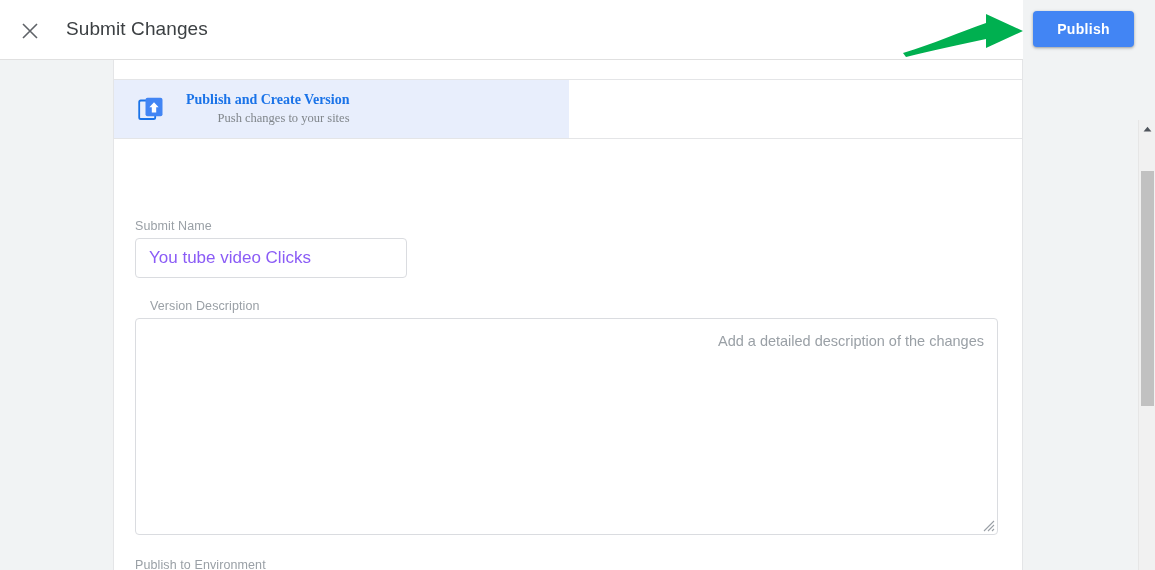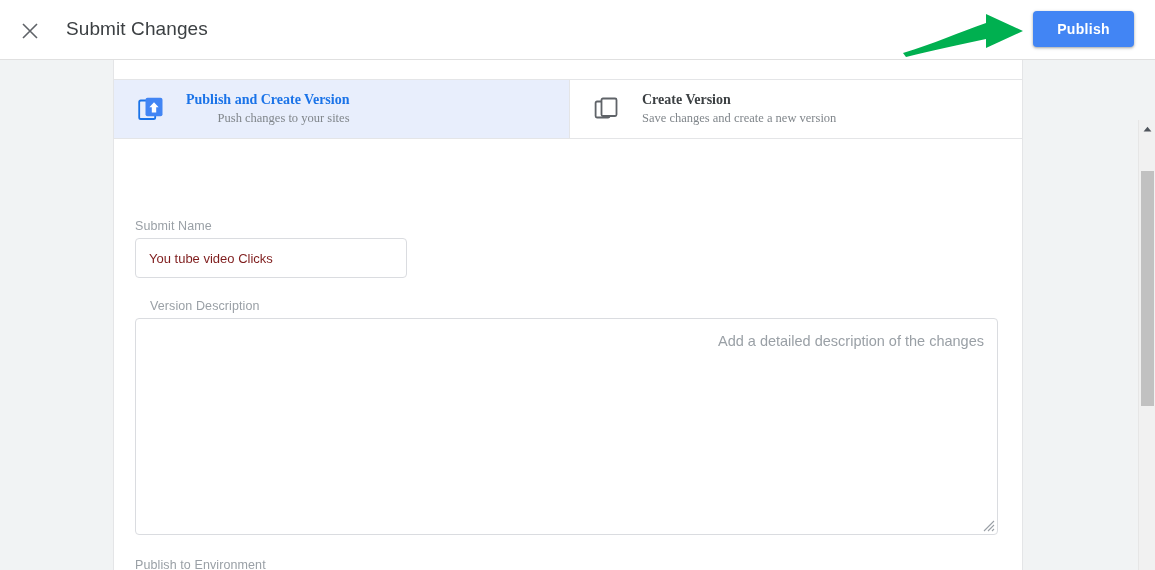"Submit Changes" #header { width: 1155px -> 1023px }
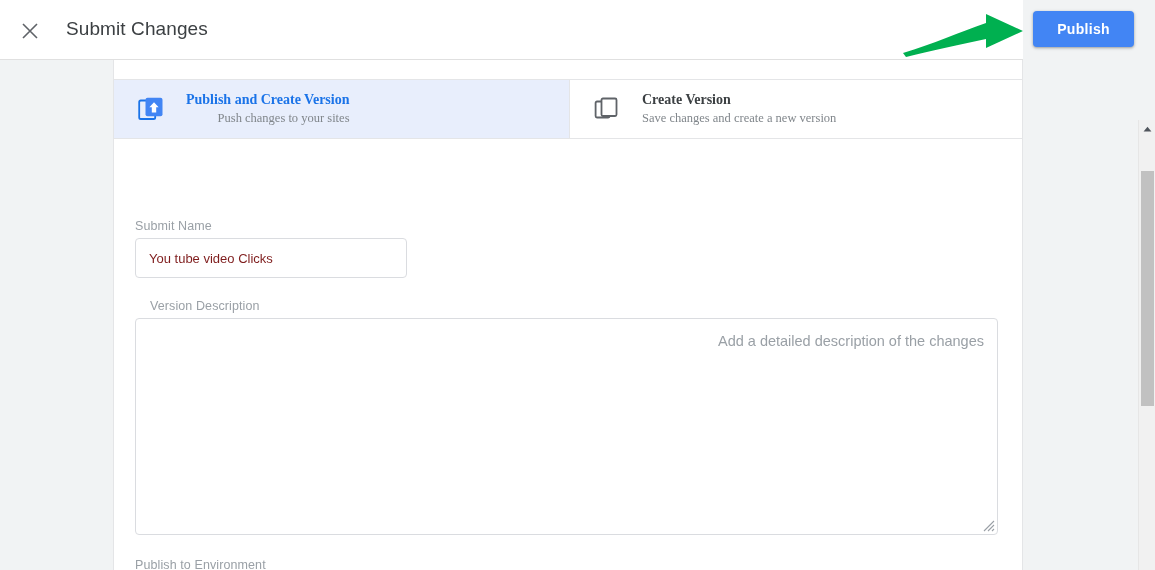"Create Version" div.tab { html: <div> <span> <svg> <rect></rect> <rect></rect> </svg> </span> <span> <span>Create Version</span> <span>Save changes and create a new version</span> </span> </div> -> none }
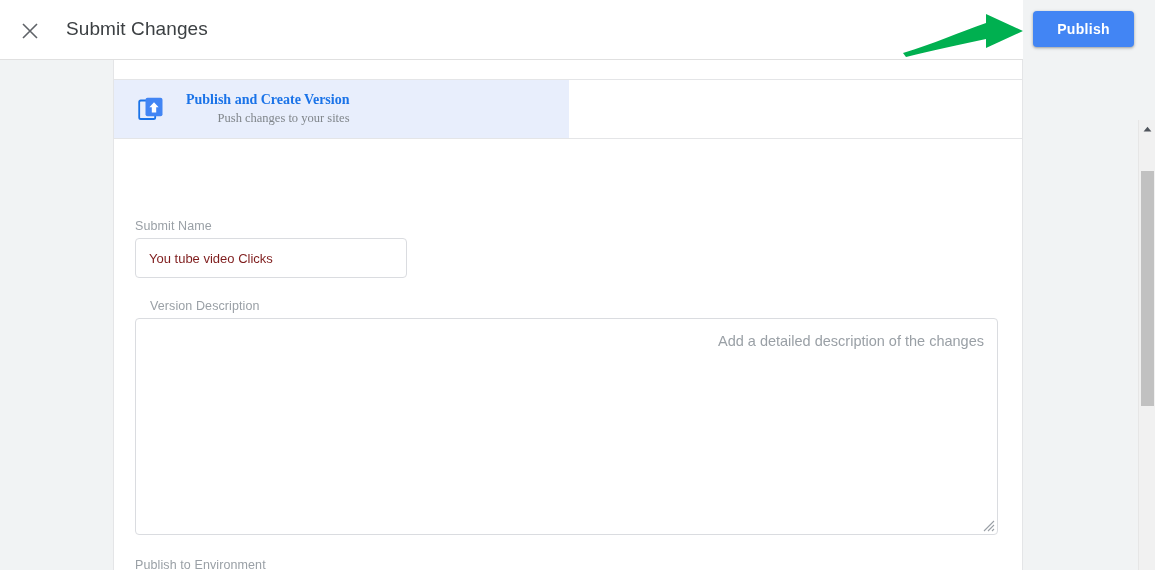"You tube video Clicks" #version-name-input { color: #7f1d1d -> #8b5cf6; font-size: 13px -> 17px }
